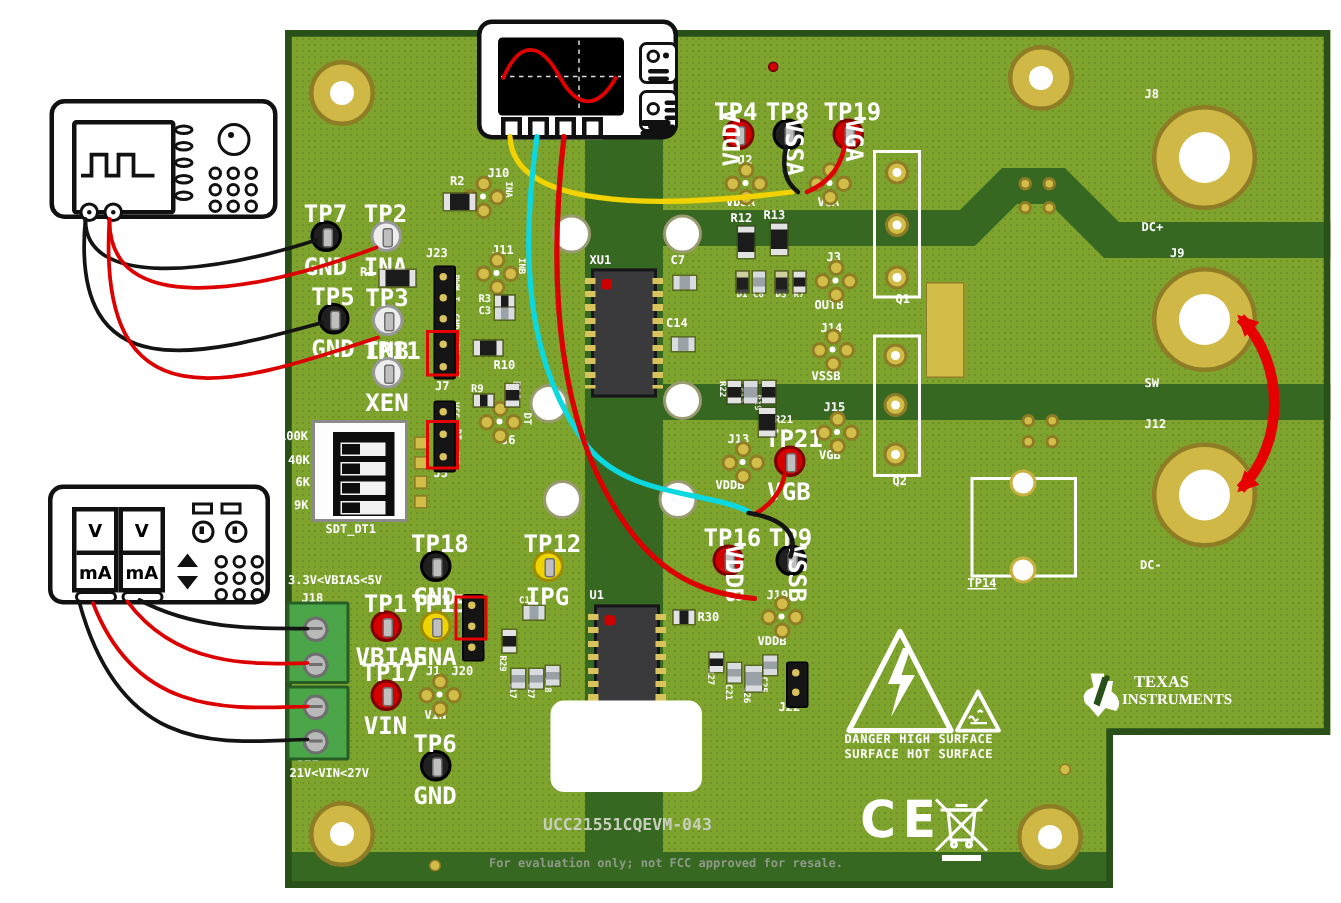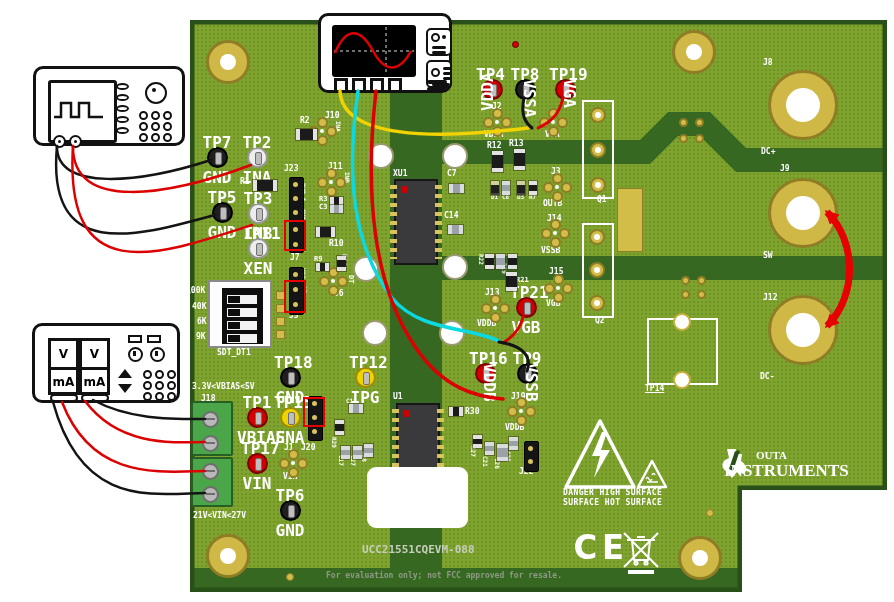"J12" div.sk { top: 294px -> 279px }
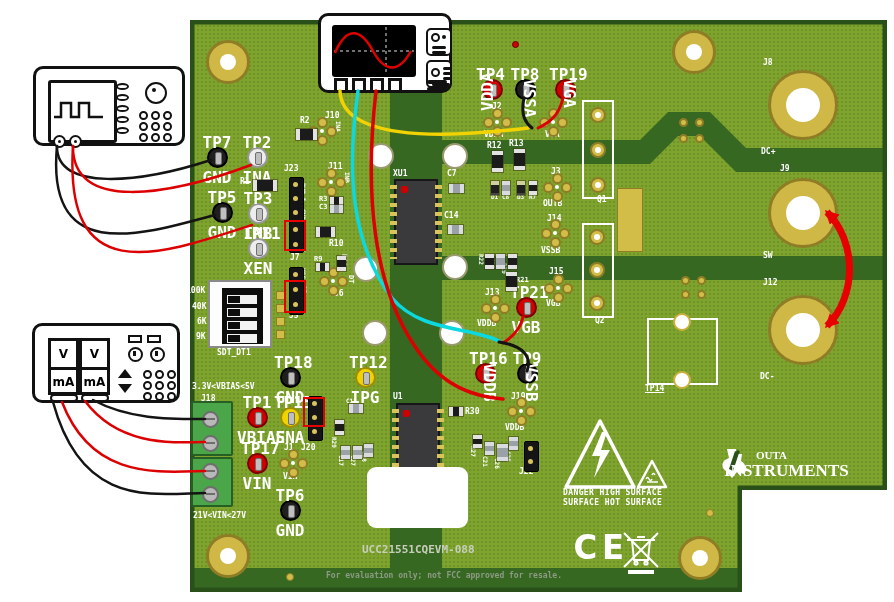"OUTA" span.ti-word { text: OUTA -> TEXAS }
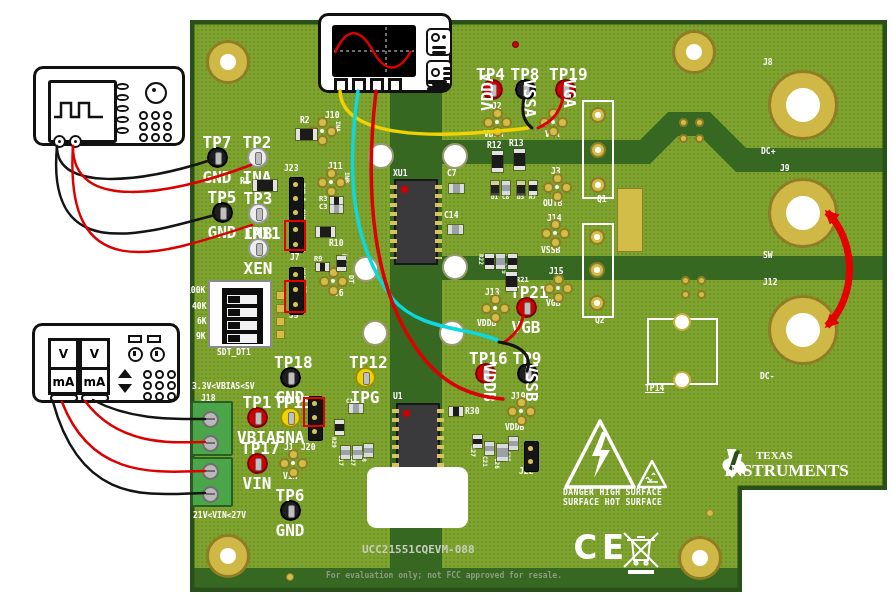"INSTRUMENTS" span.ti-word { font-size: 17px -> 10px; left: 724px -> 748px }
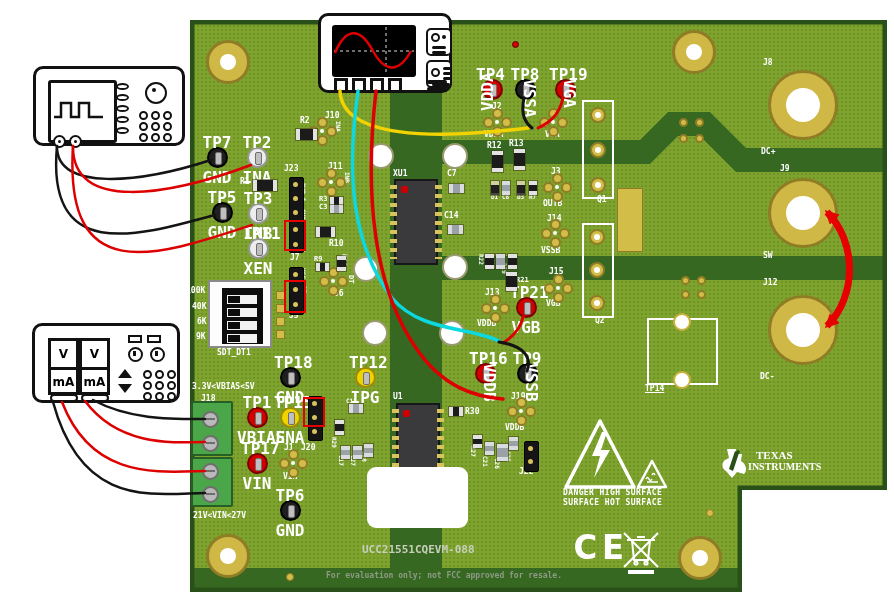"UCC21551CQEVM-088" span.pn-text { text: UCC21551CQEVM-088 -> UCC21551CQEVM-043 }
